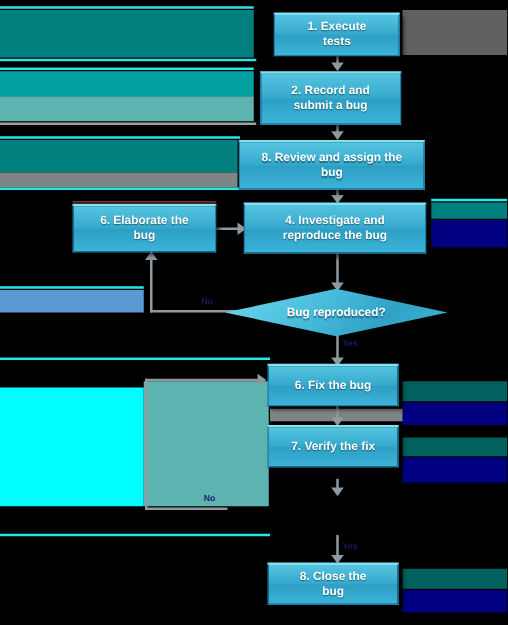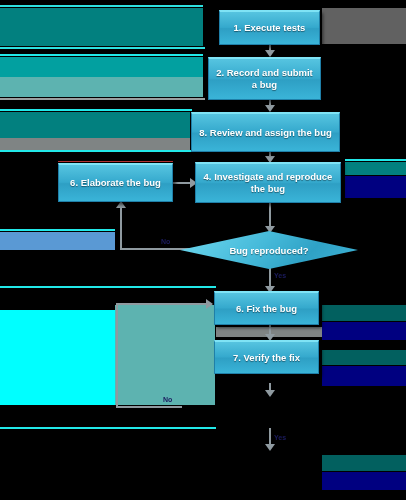"1. Execute tests" .node-box { padding: 0 6px -> 0 16px }
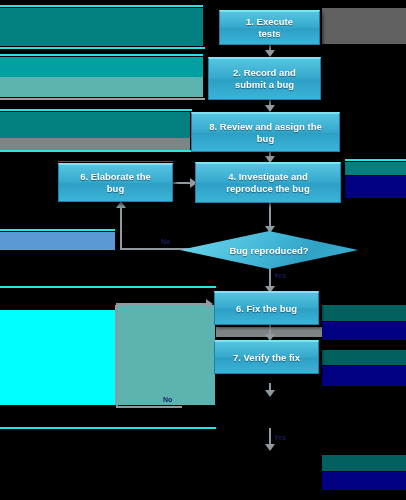"8. Close the bug" div.node-box { html: none -> <div>8. Close the bug</div> }
